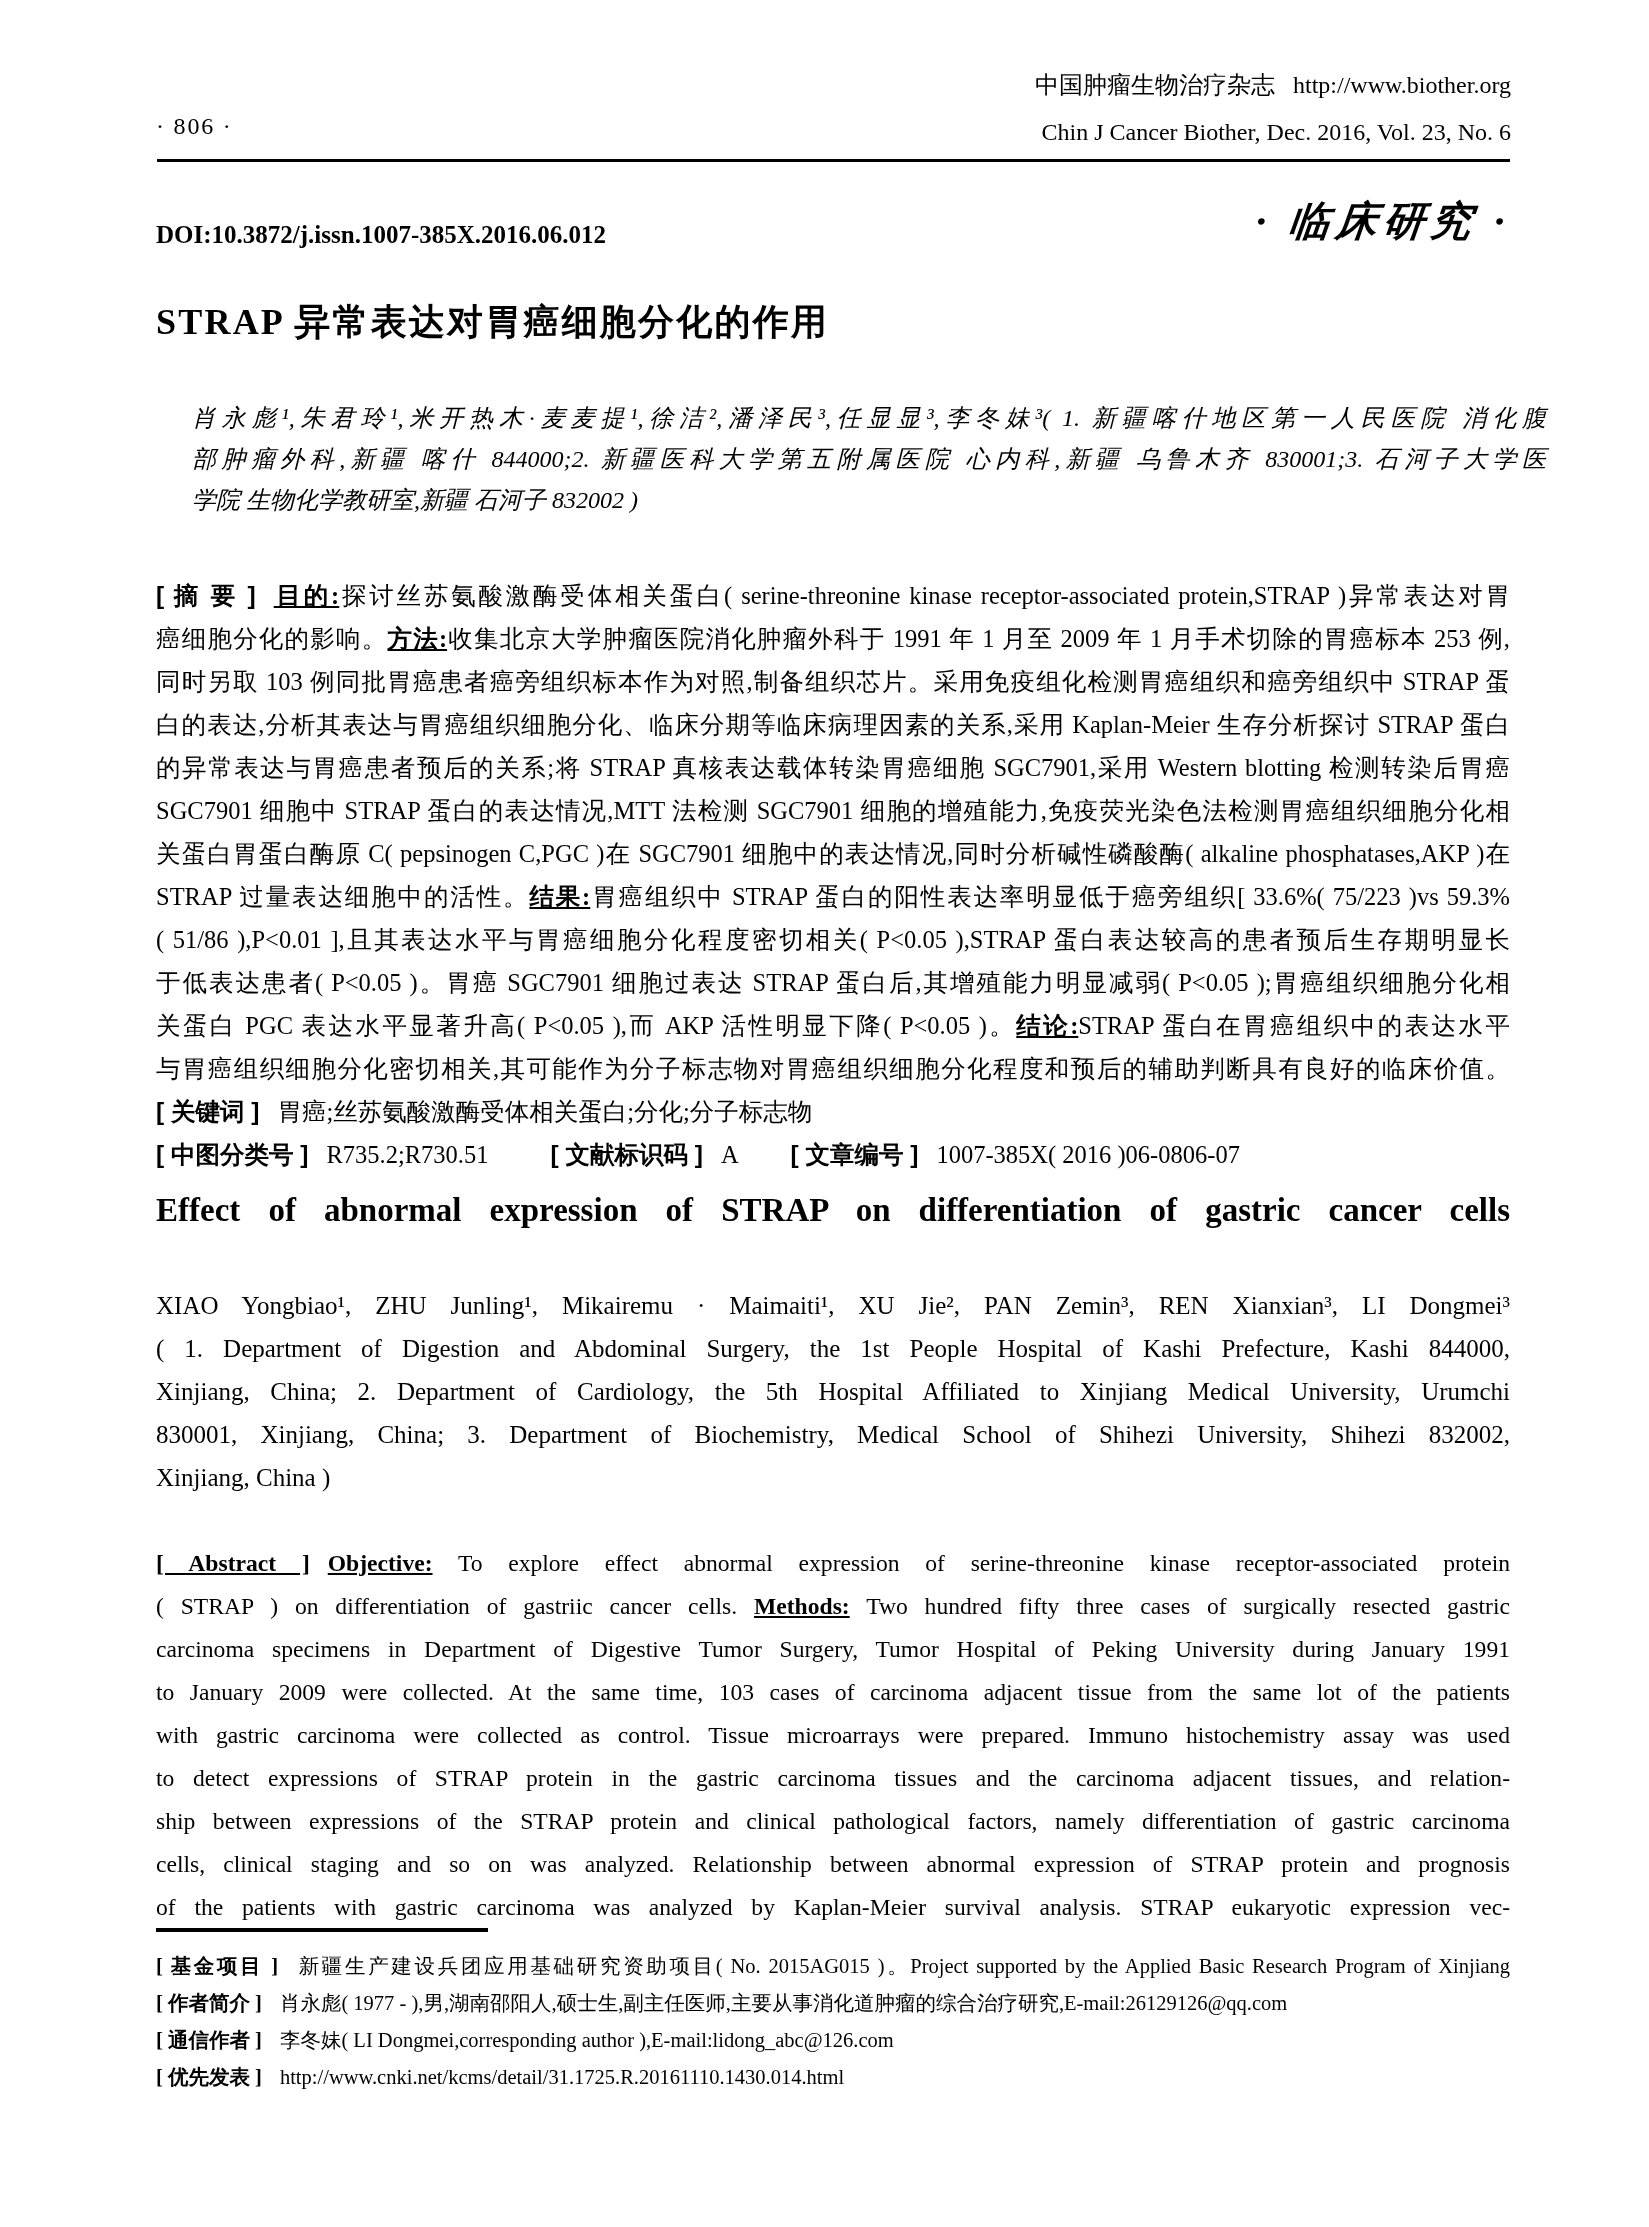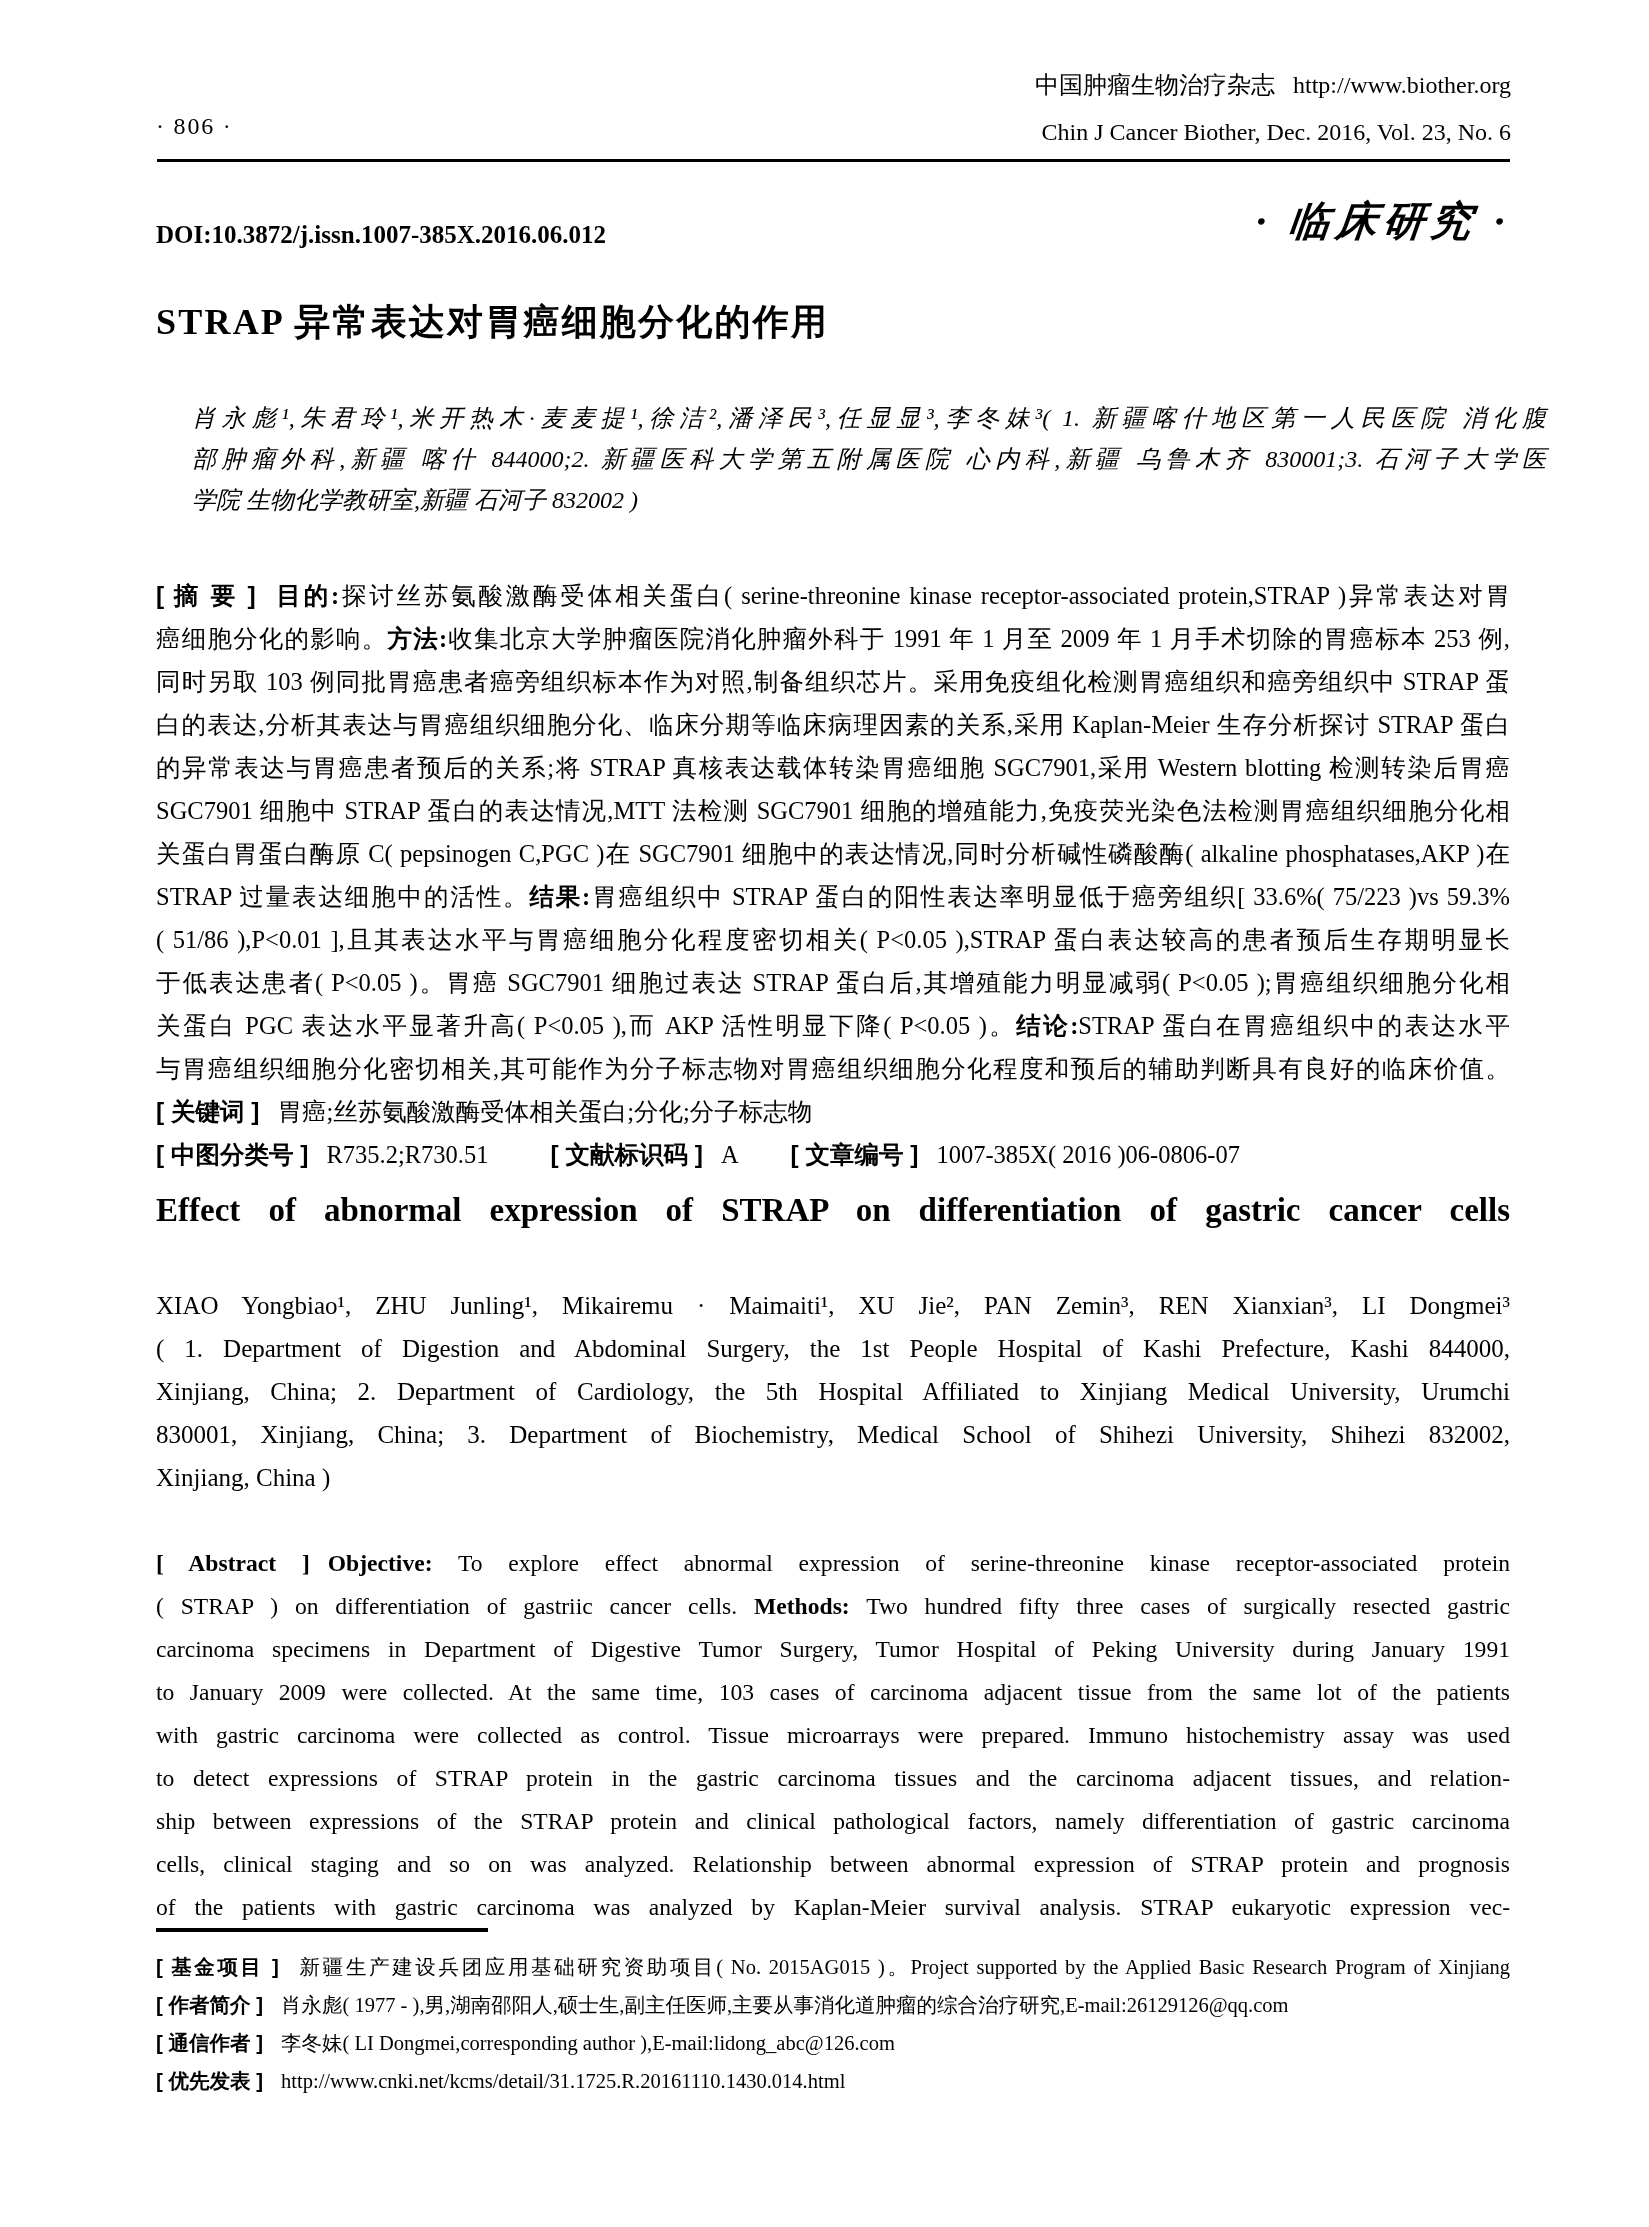"目的:" .b { text-decoration: none -> underline }
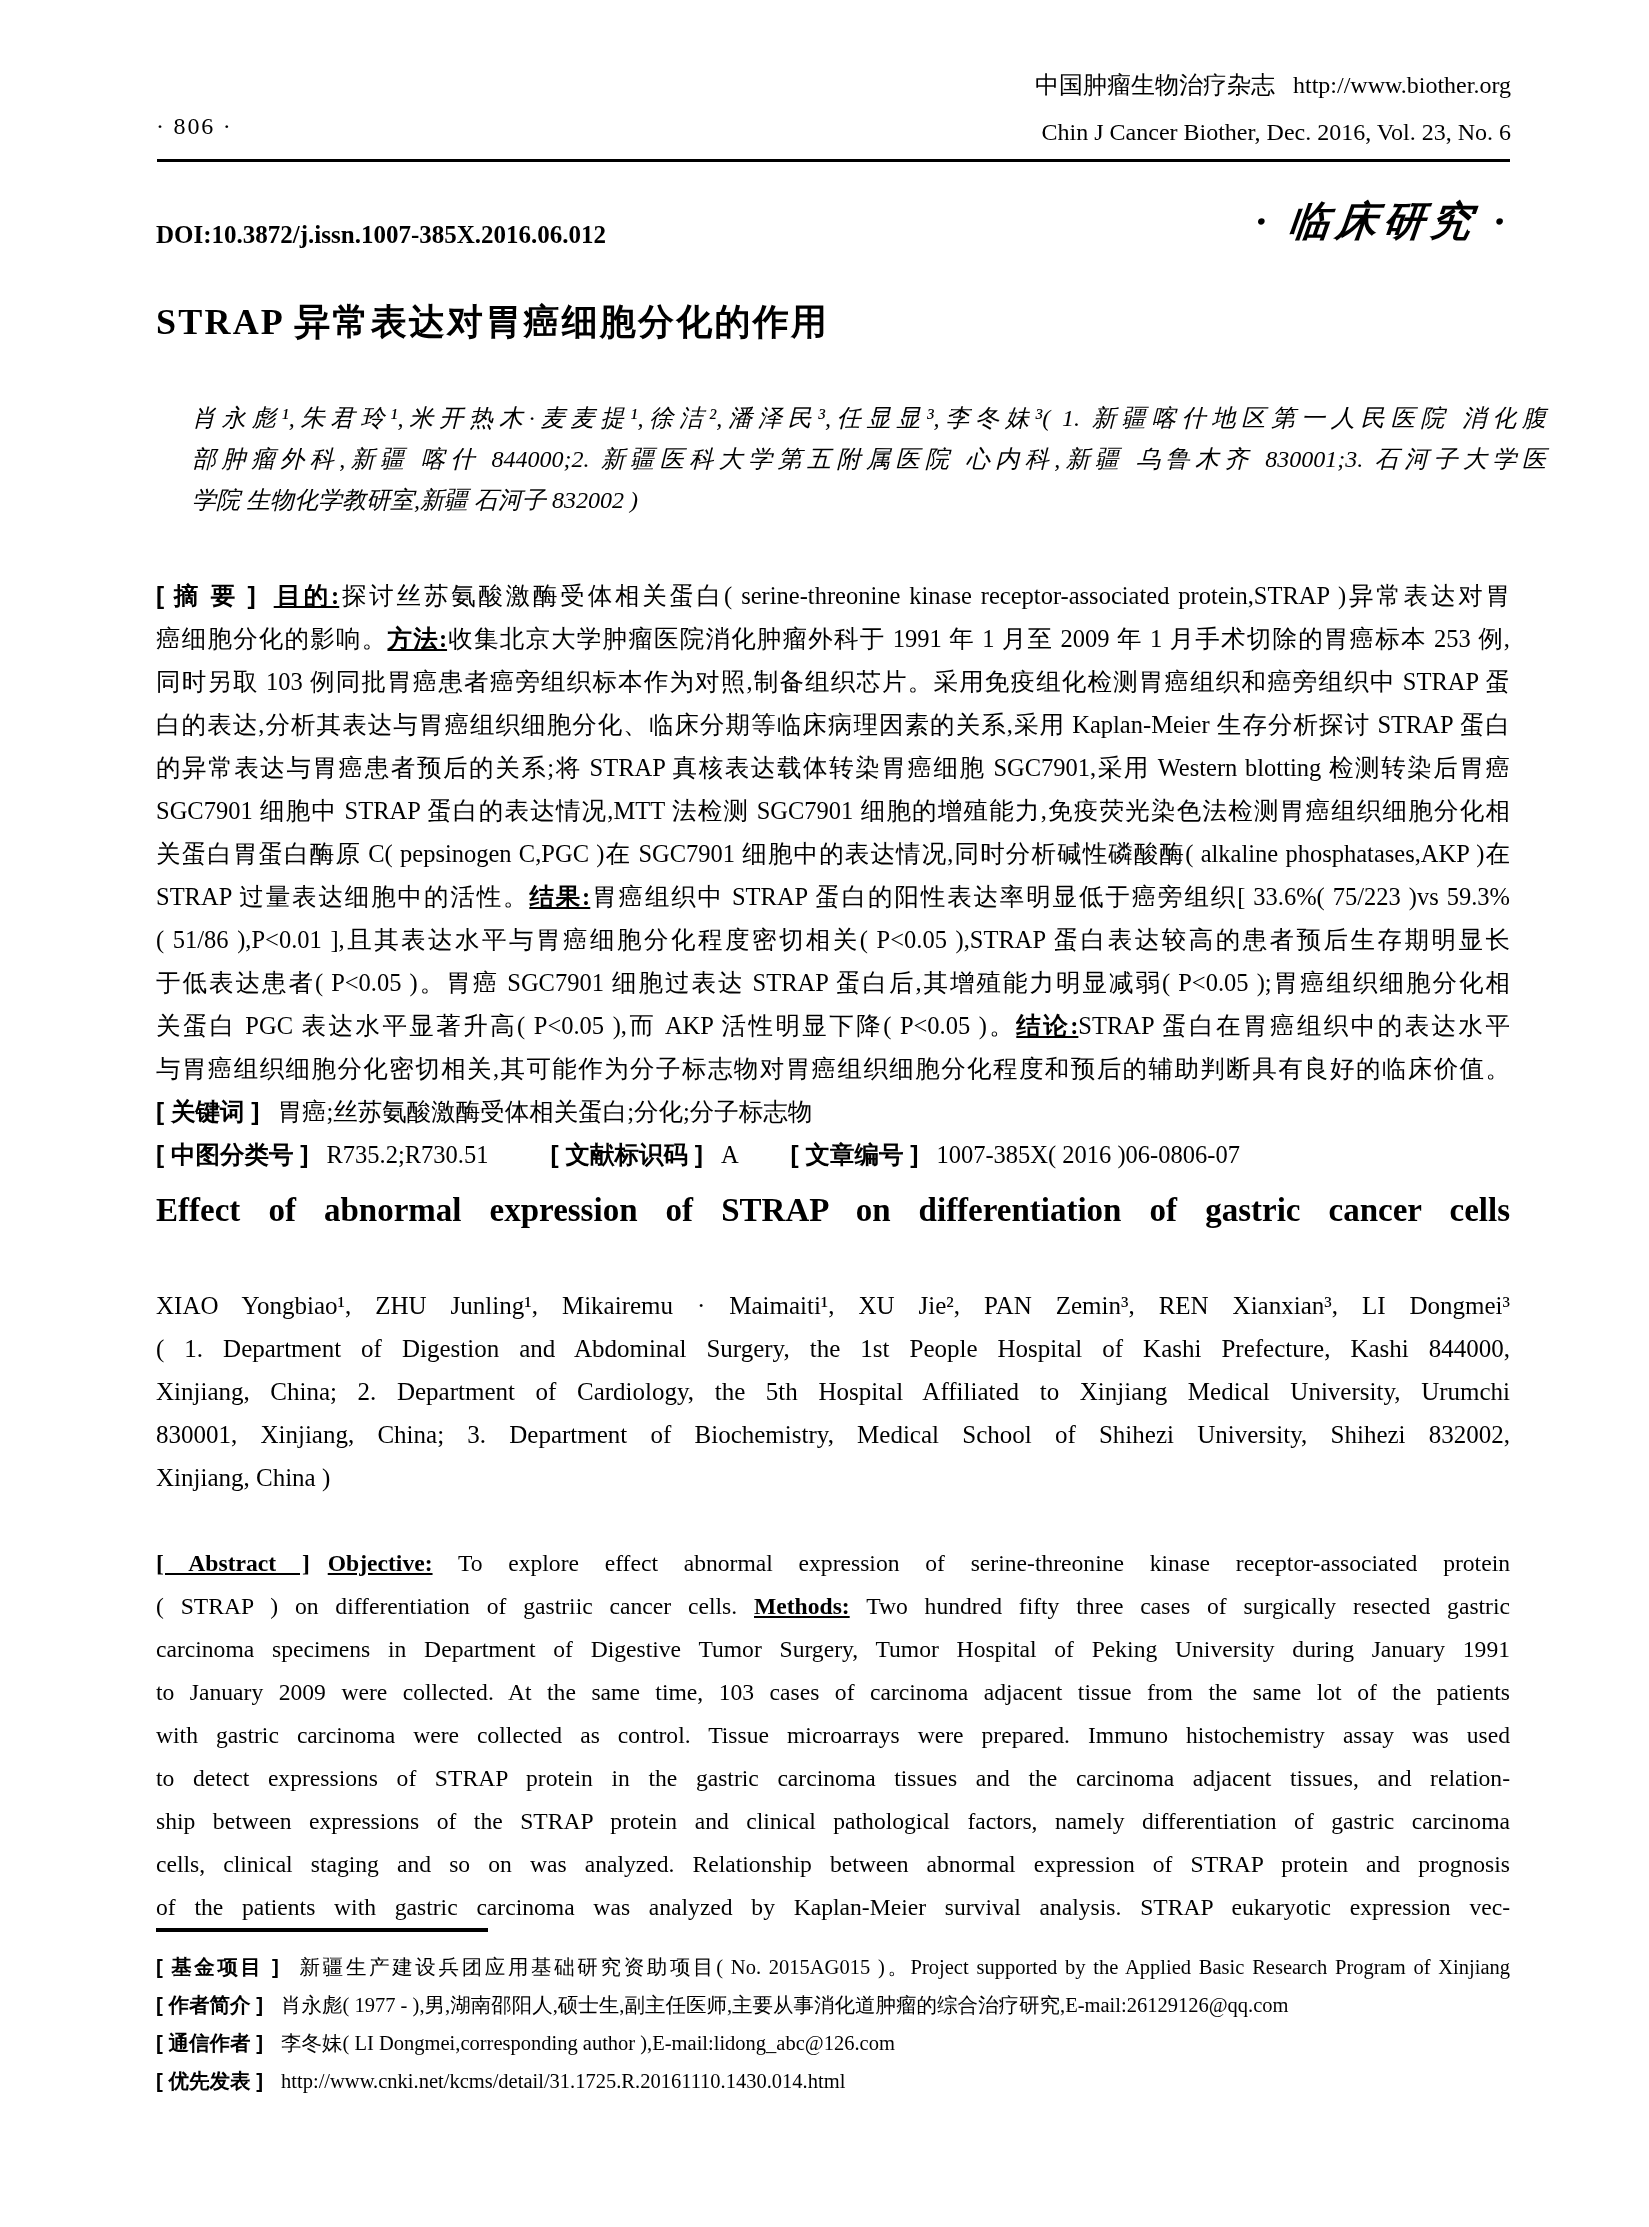"[ 基金项目 ]" .fn-label { font-family: Liberation Sans, sans-serif -> Liberation Serif, serif }
